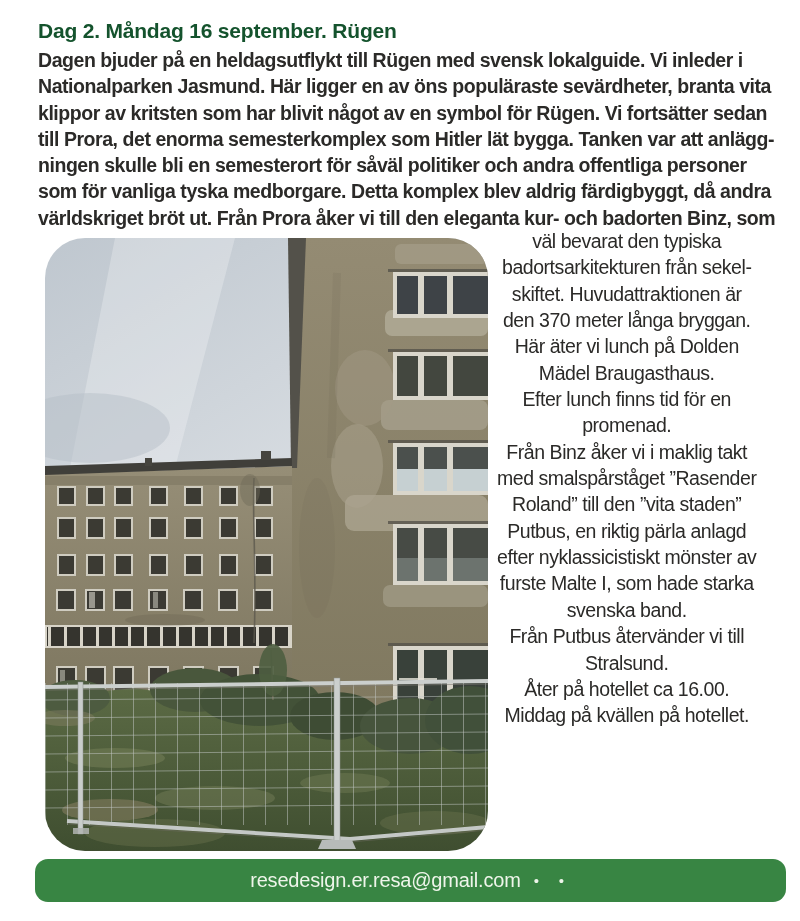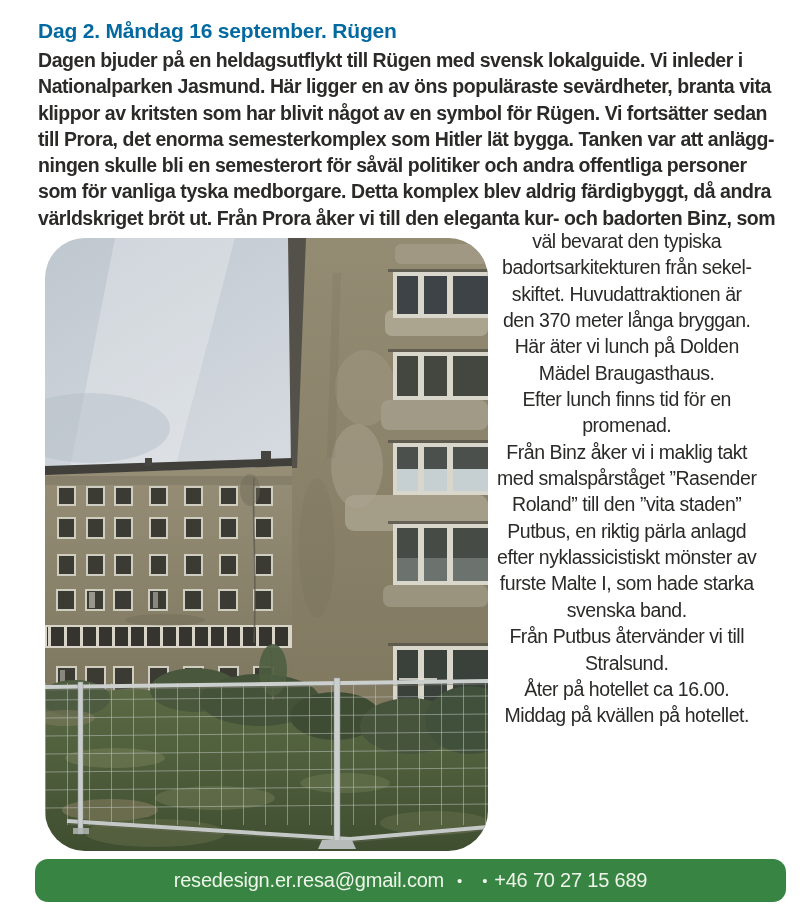"Dag 2. Måndag 16 september." .doc-title { color: #0369a1 -> #14532d }
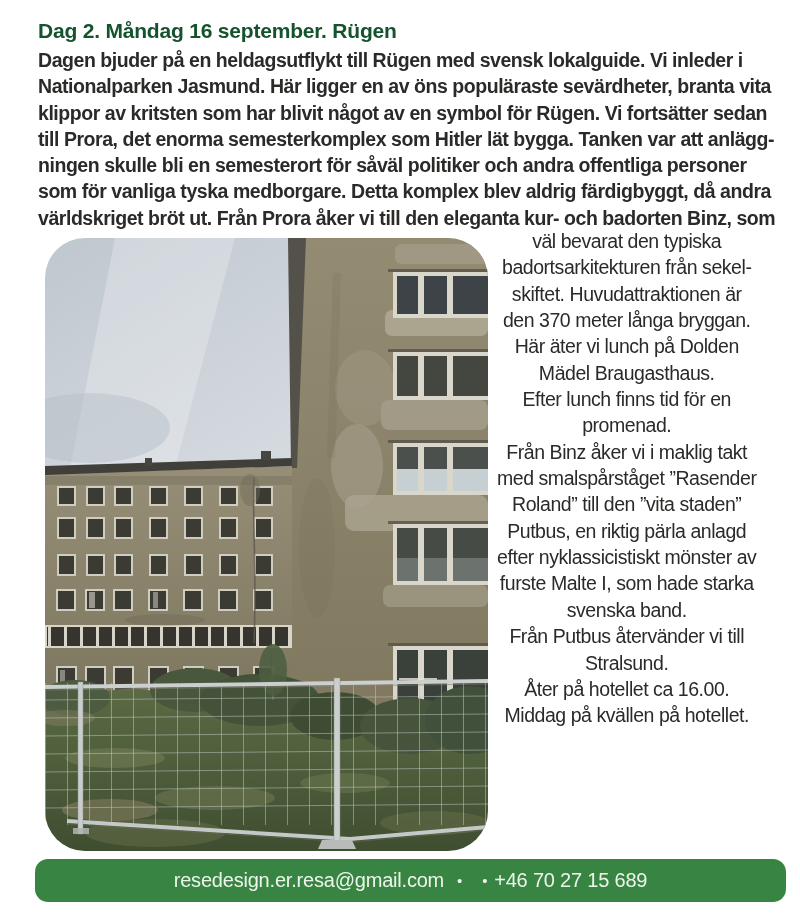"+46 70 27 15 689" span { html: <span>+46 70 27 15 689</span> -> none }
